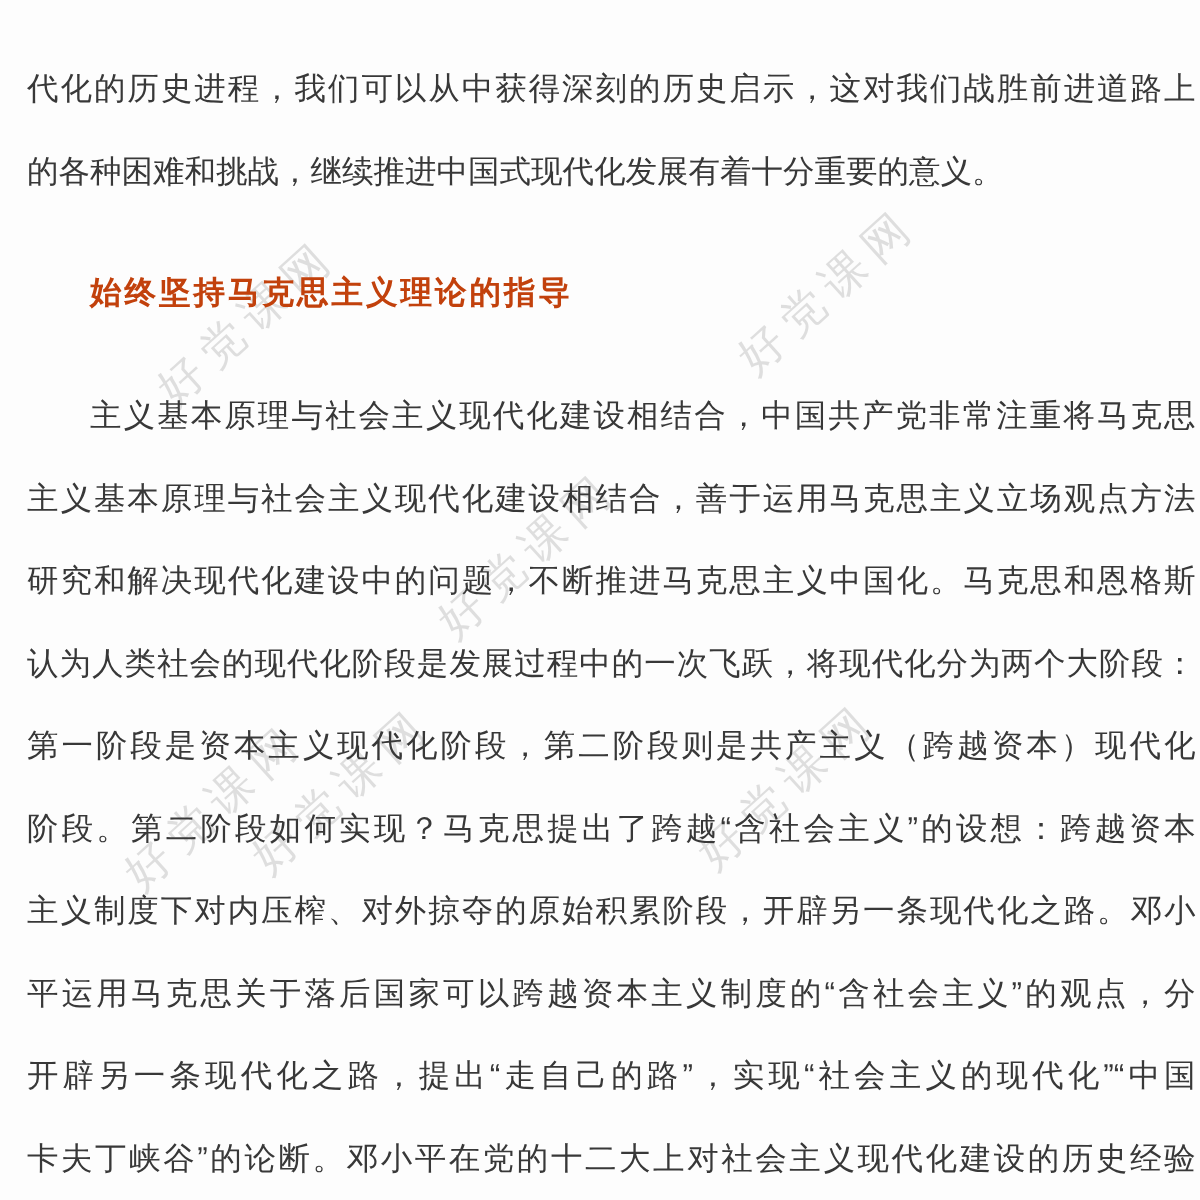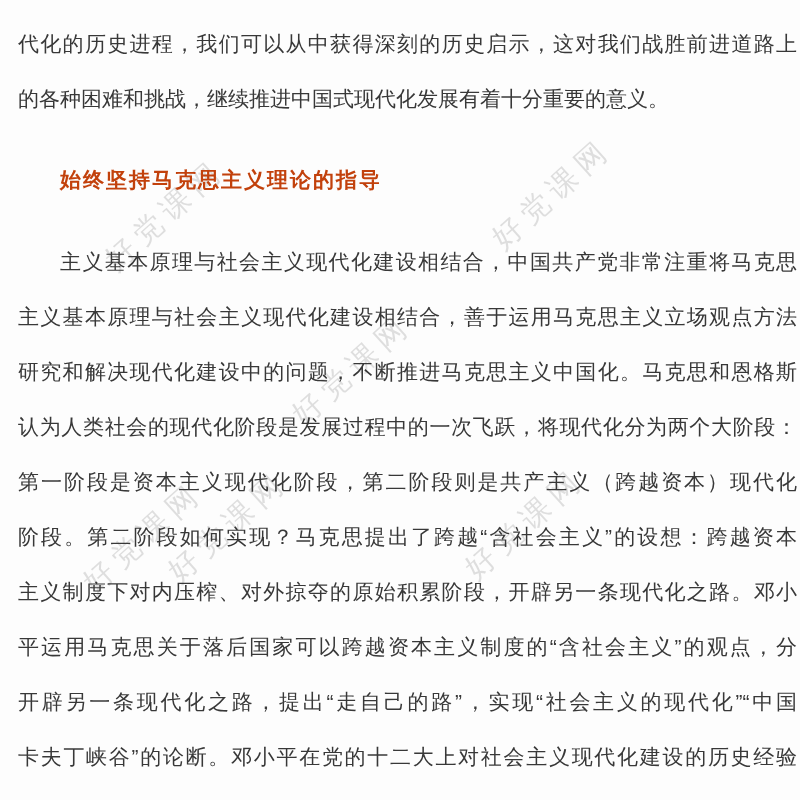"代化的历史进程，我们可以从中获得深刻的历史启示，这对我们战胜前进道路上" .content { margin-top: none -> 16px }
